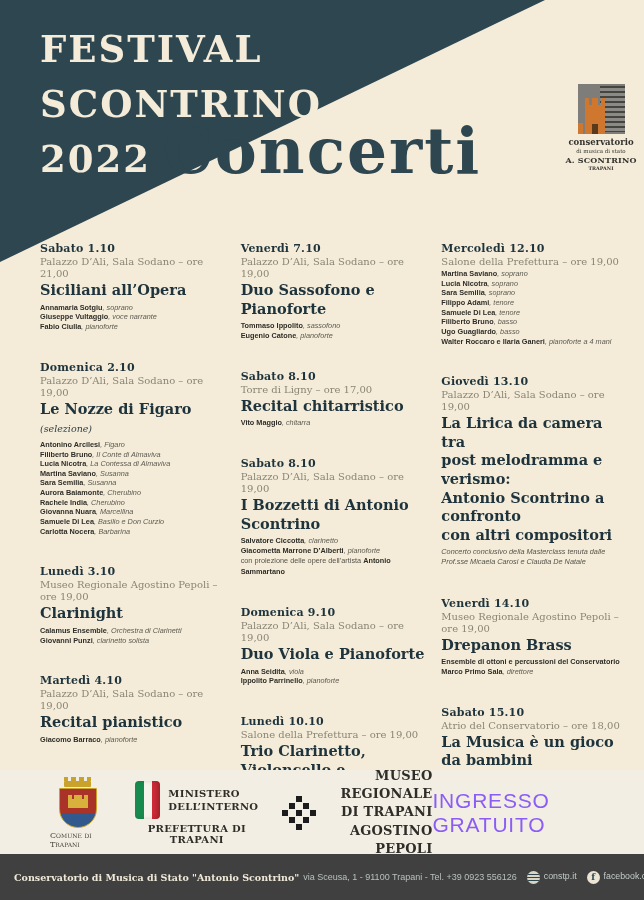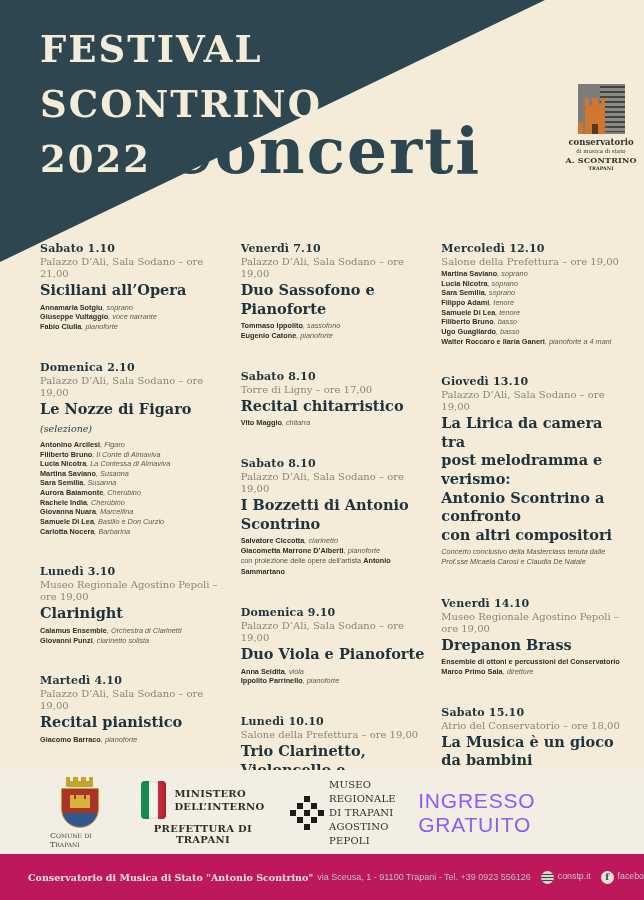"MUSEO REGIONALE" .museo-text { font-size: 10px -> 13px; font-weight: 400 -> 700; text-align: left -> right }
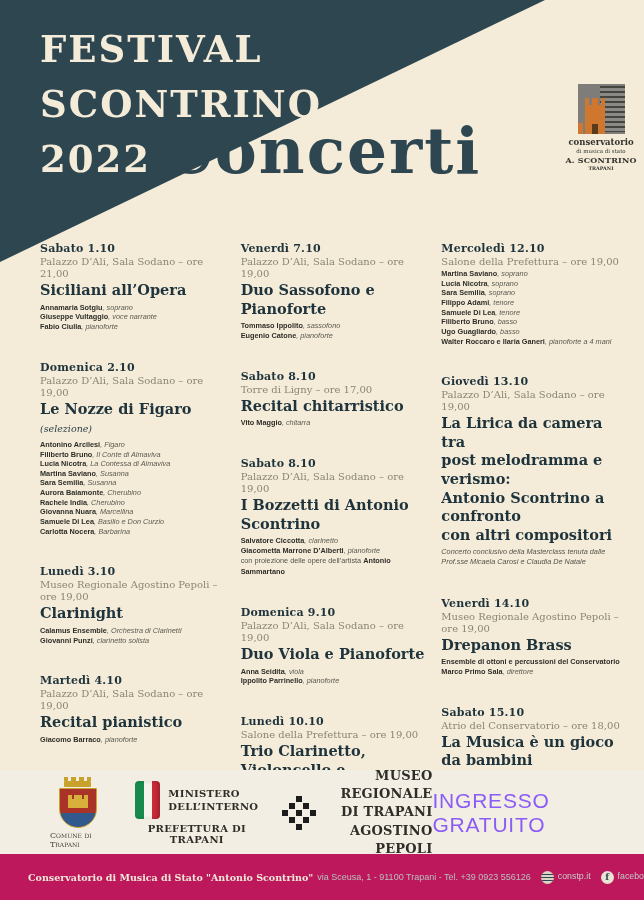"Conservatorio di Musica di Stato" .bottom-bar { background: #be185d -> #404040; padding: 0 28px -> 0 14px }
